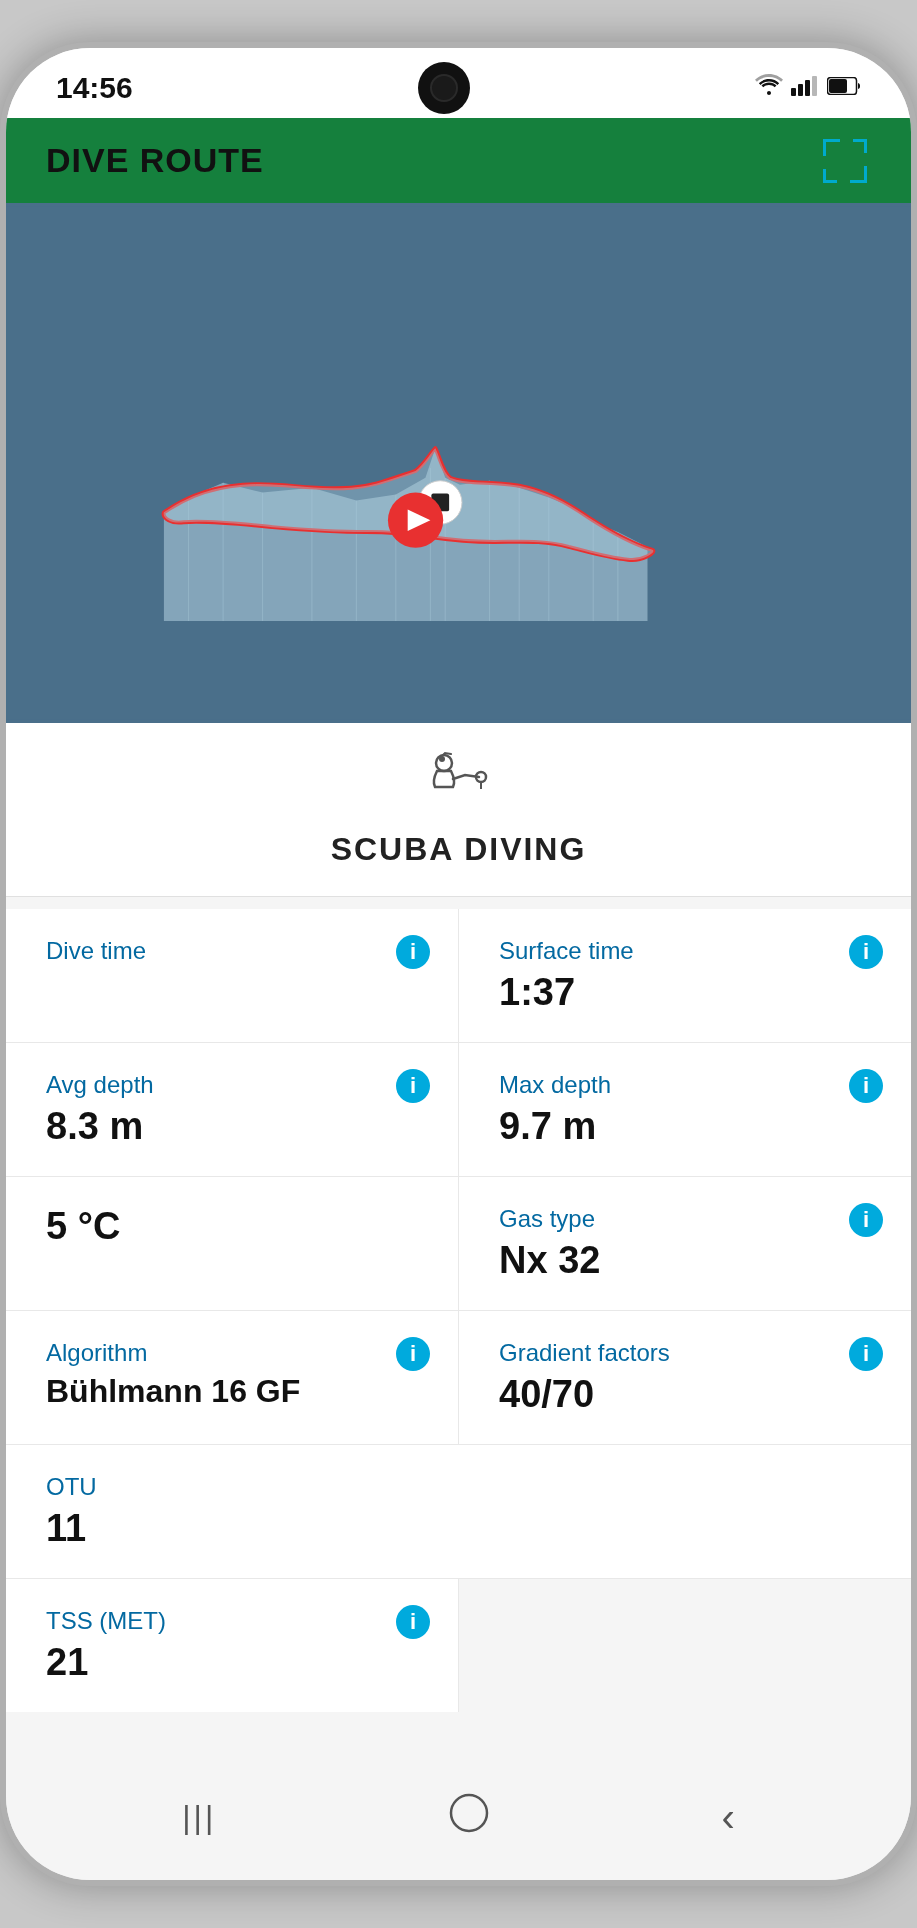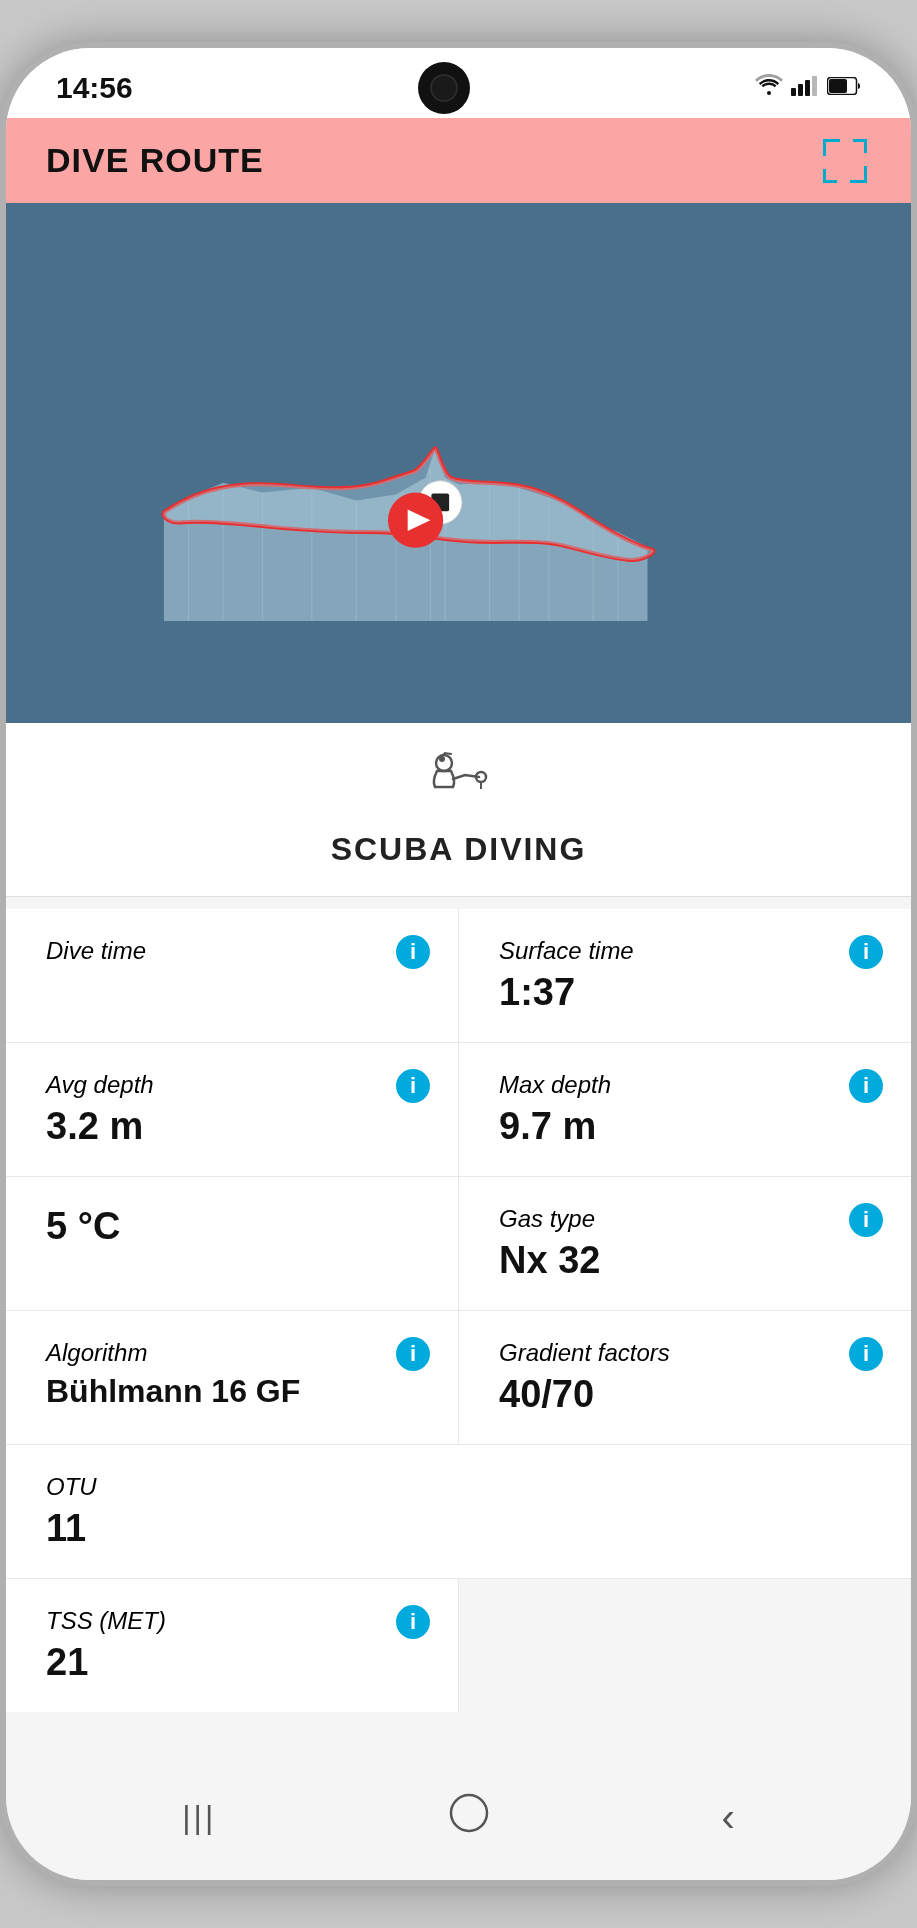"DIVE ROUTE" .header { background: #fca5a5 -> #15803d }
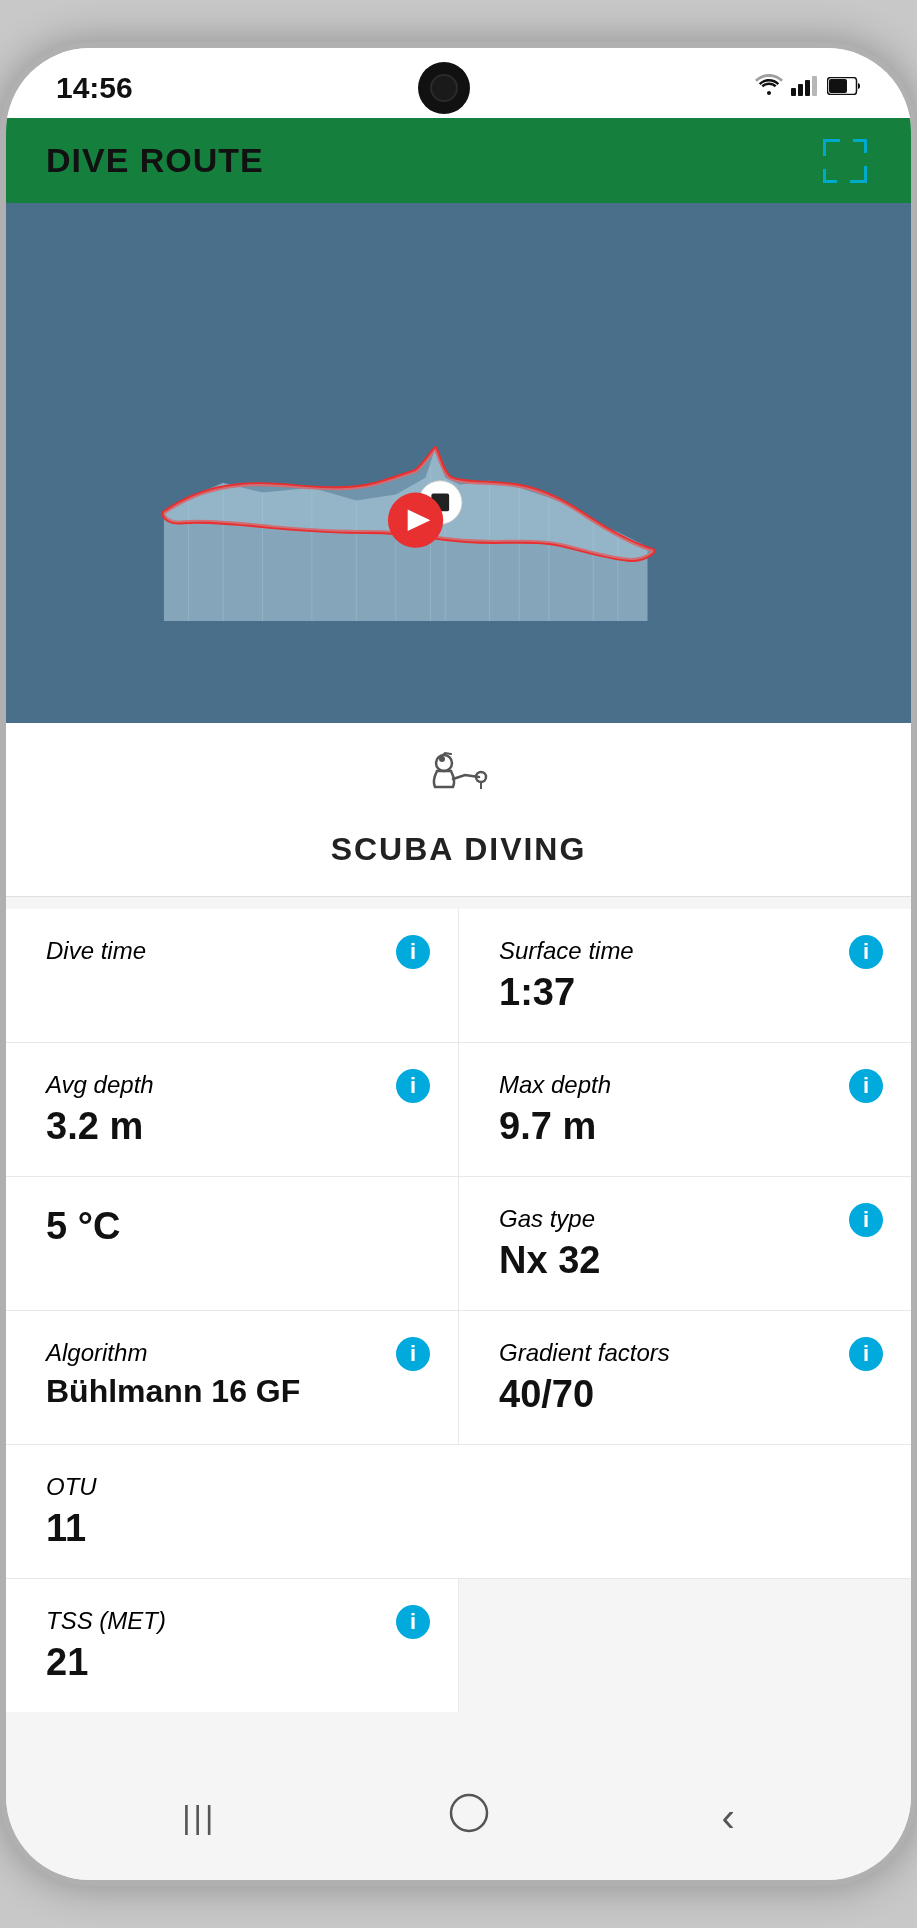"Dive time" .stat-label { color: #000000 -> #0369a1; font-style: italic -> none }
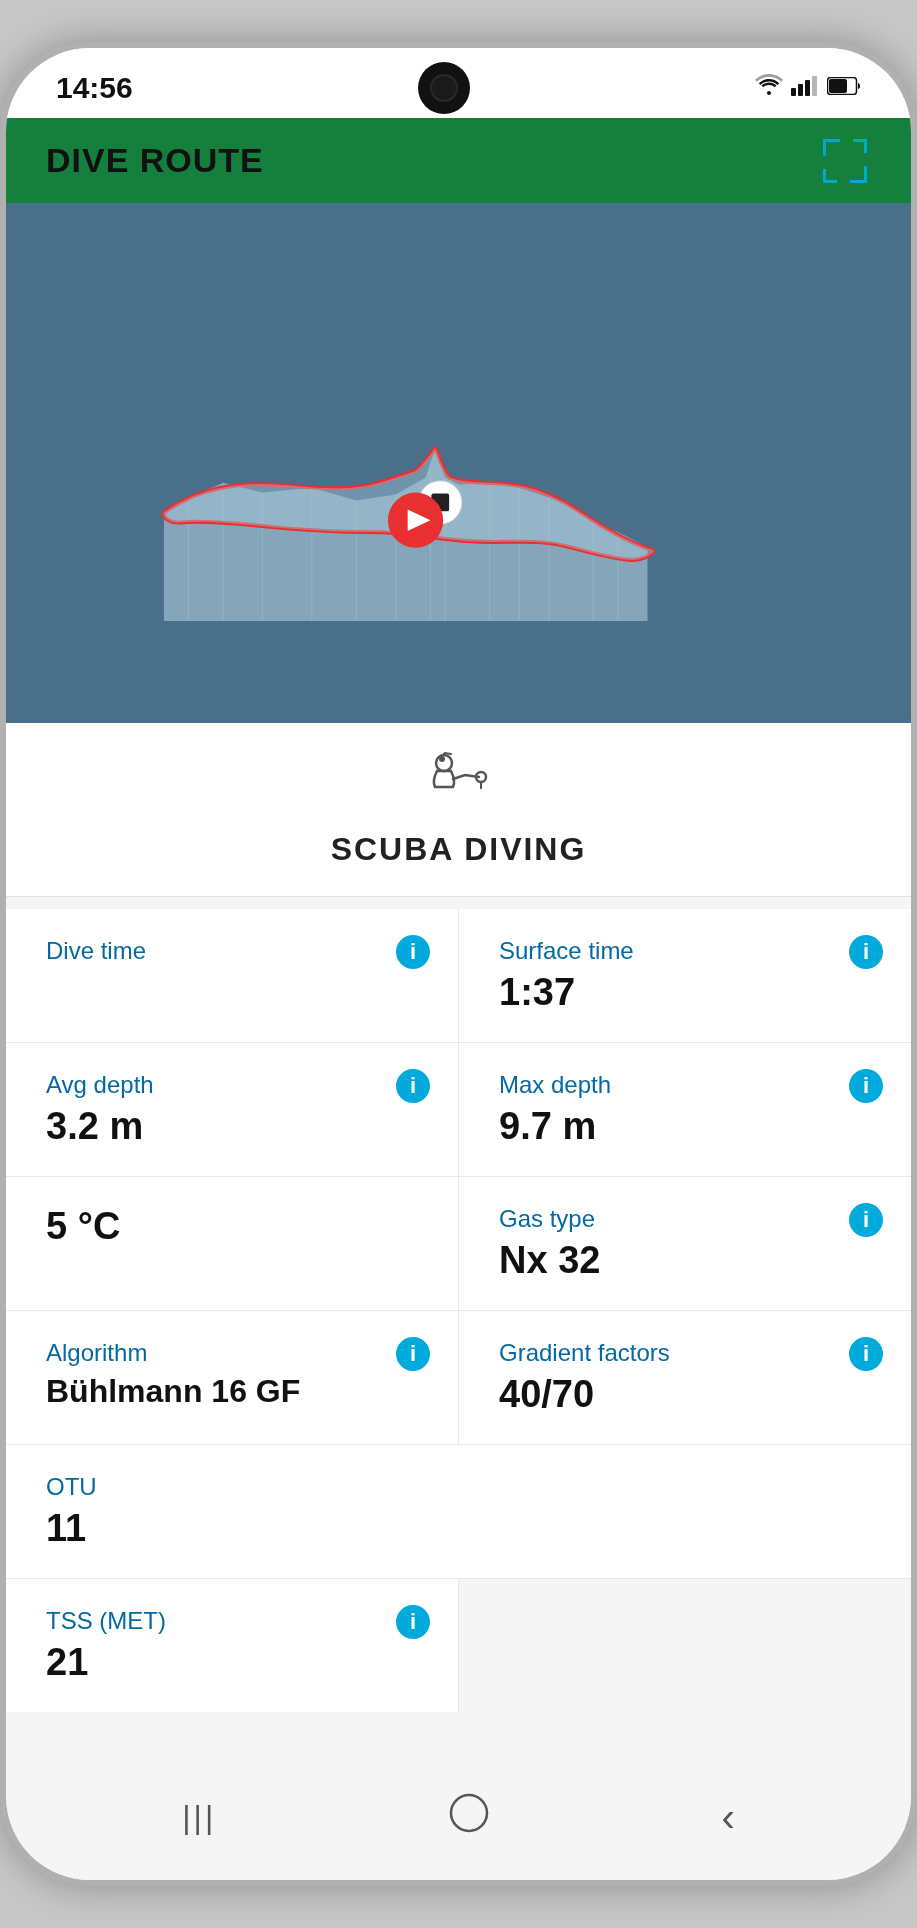"3.2 m" div.stat-value { text: 3.2 -> 8.3 }
